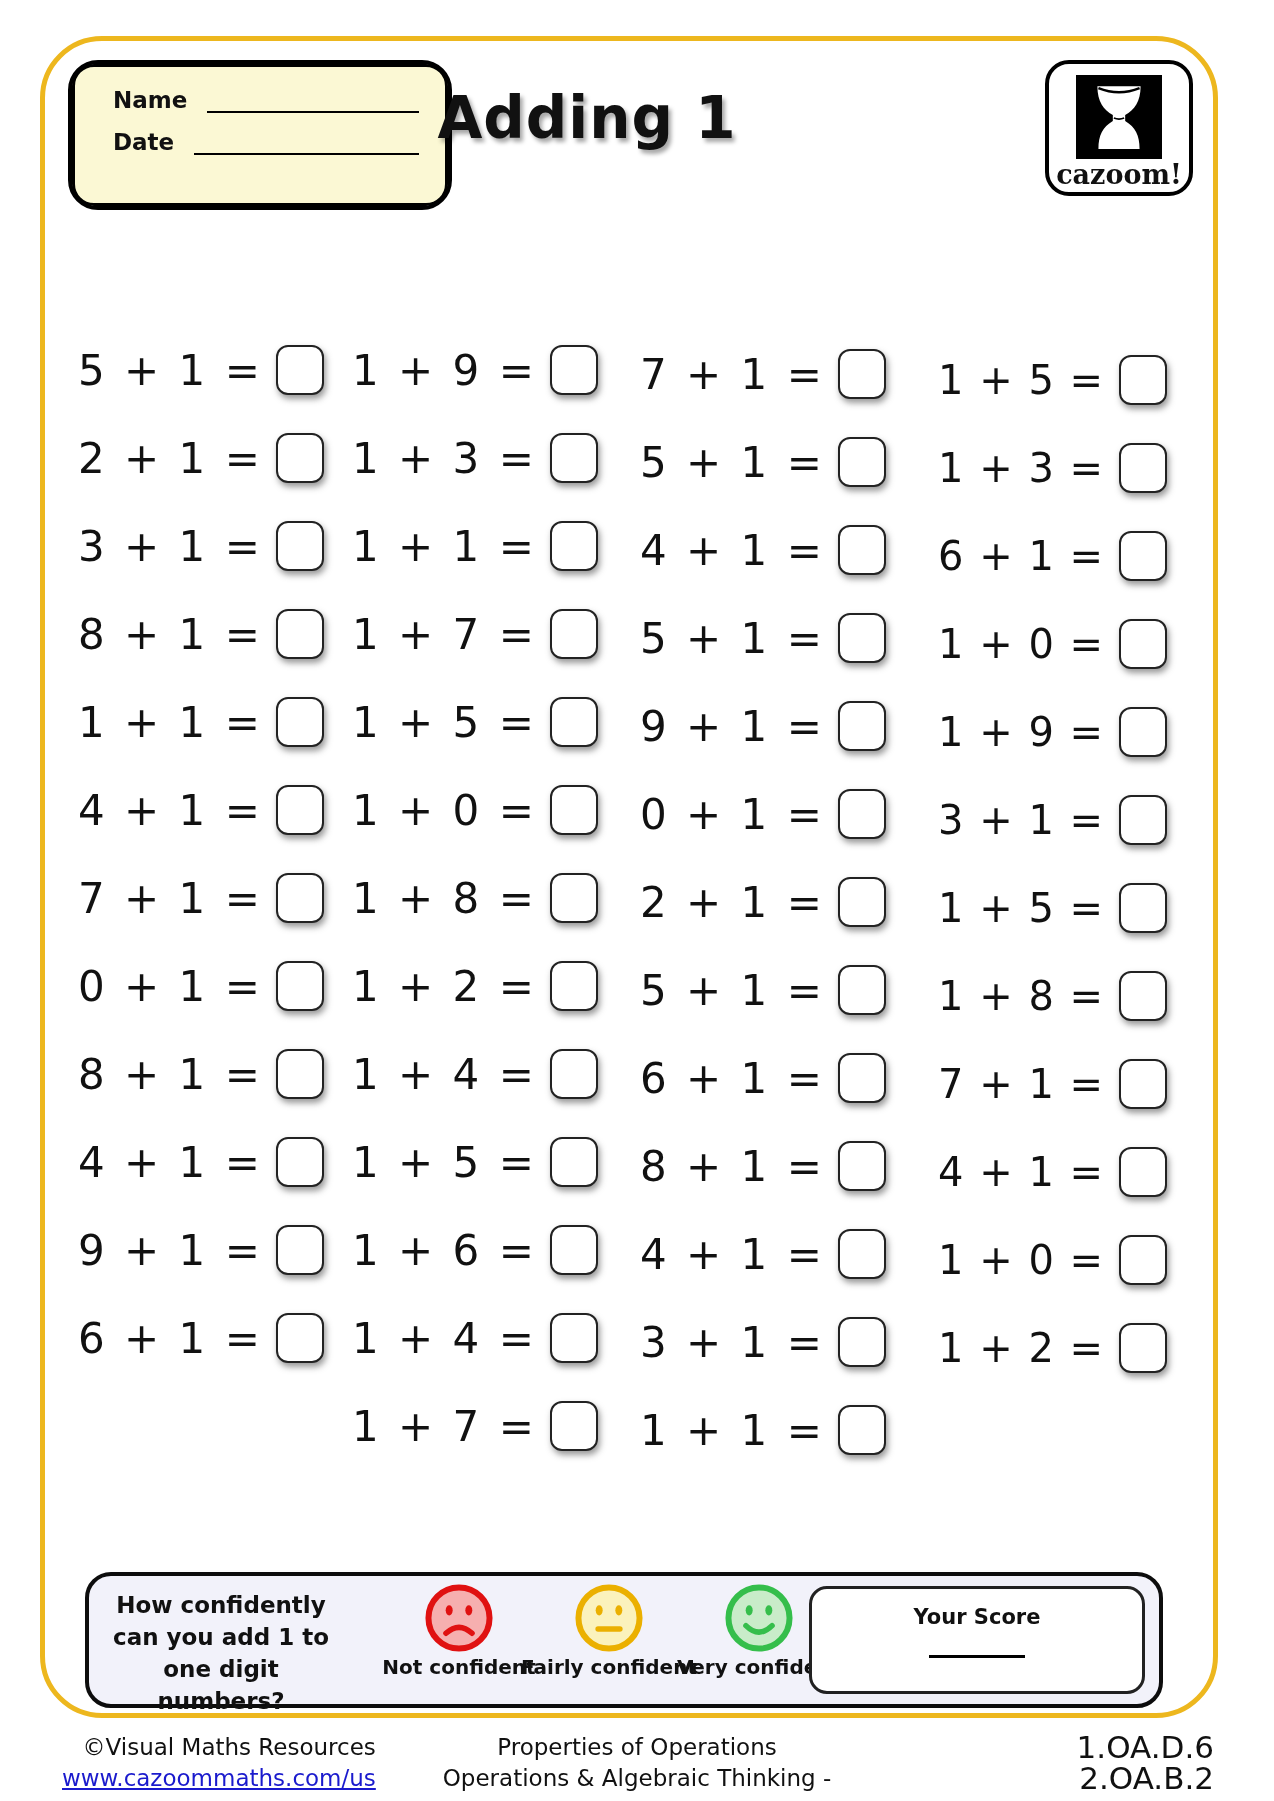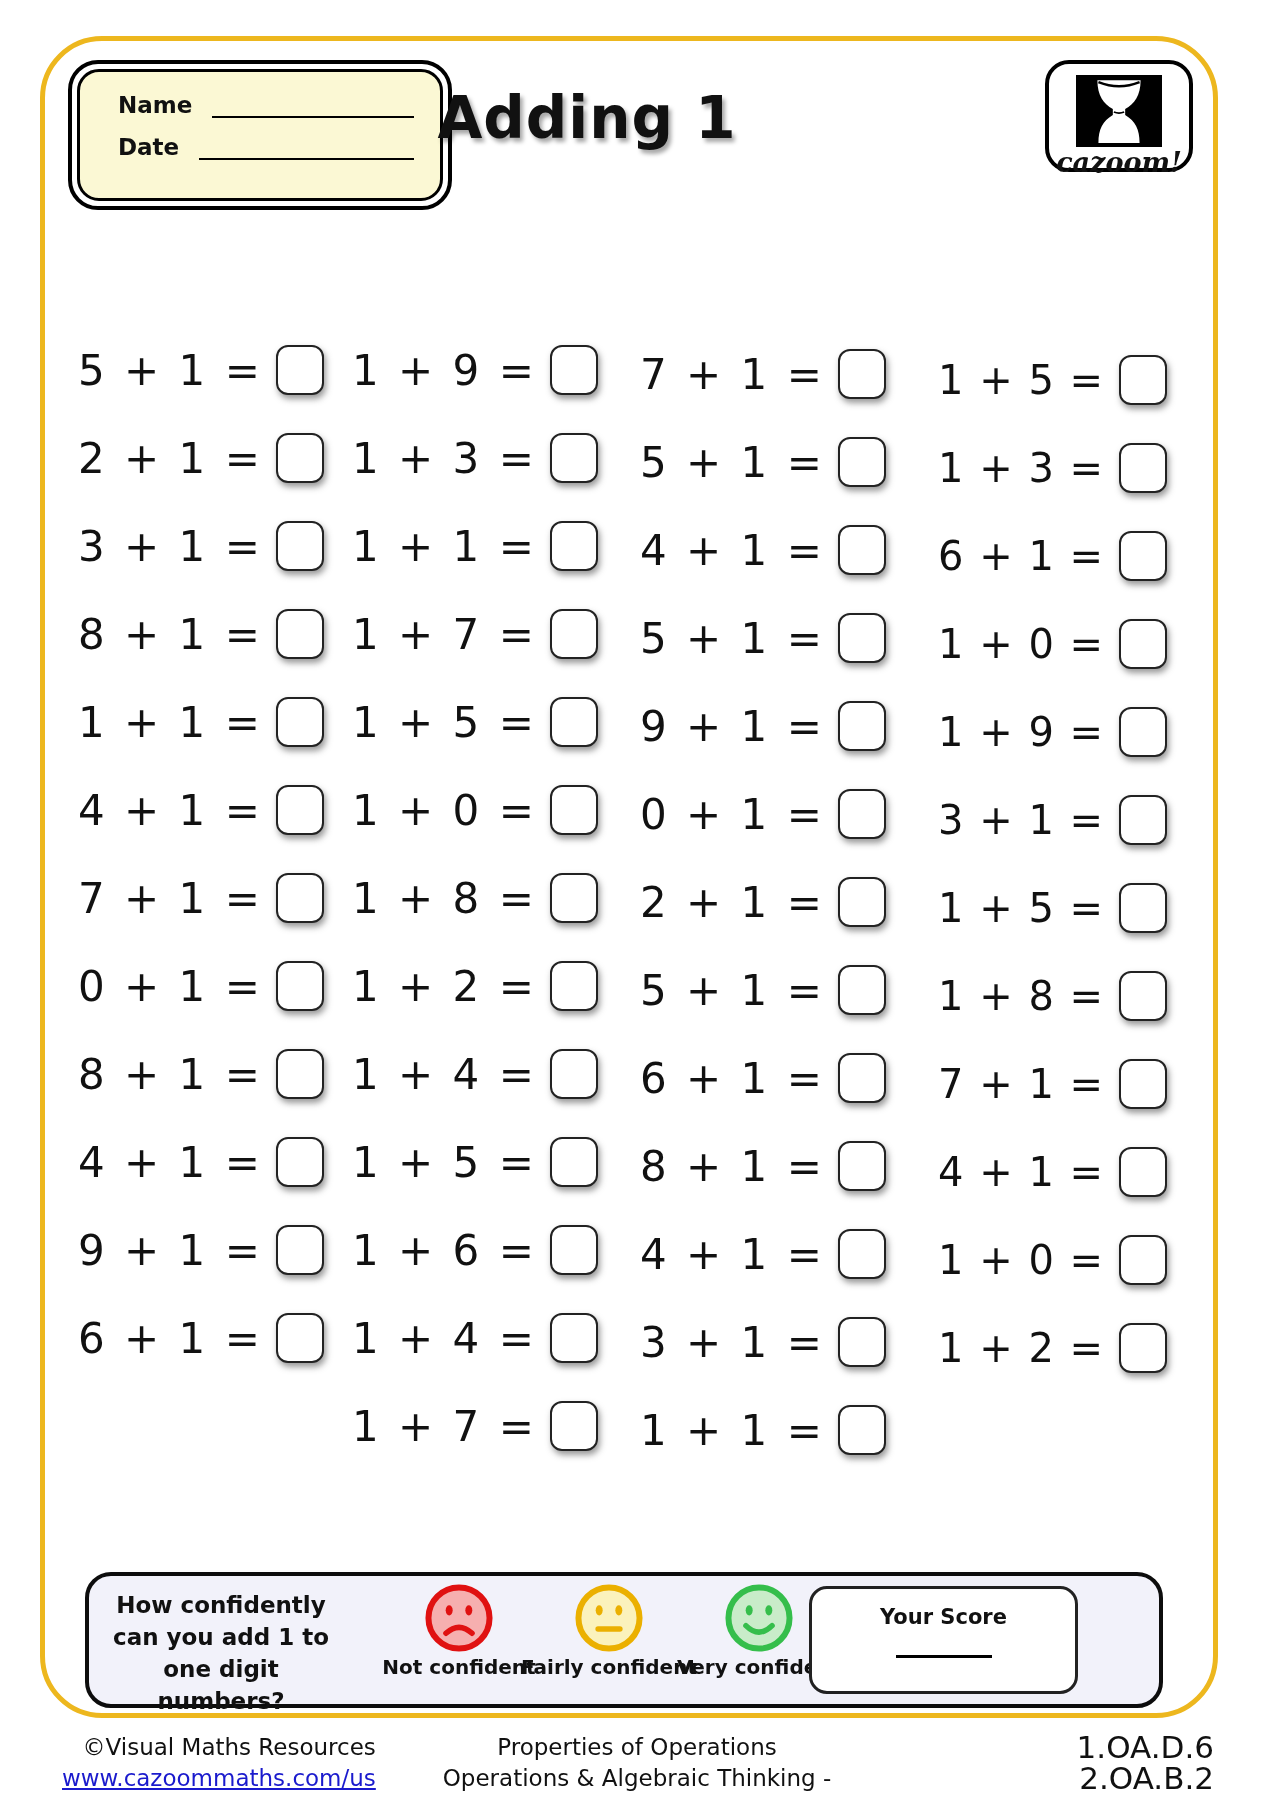"Name" .namebox-outer { padding: 5px -> none }
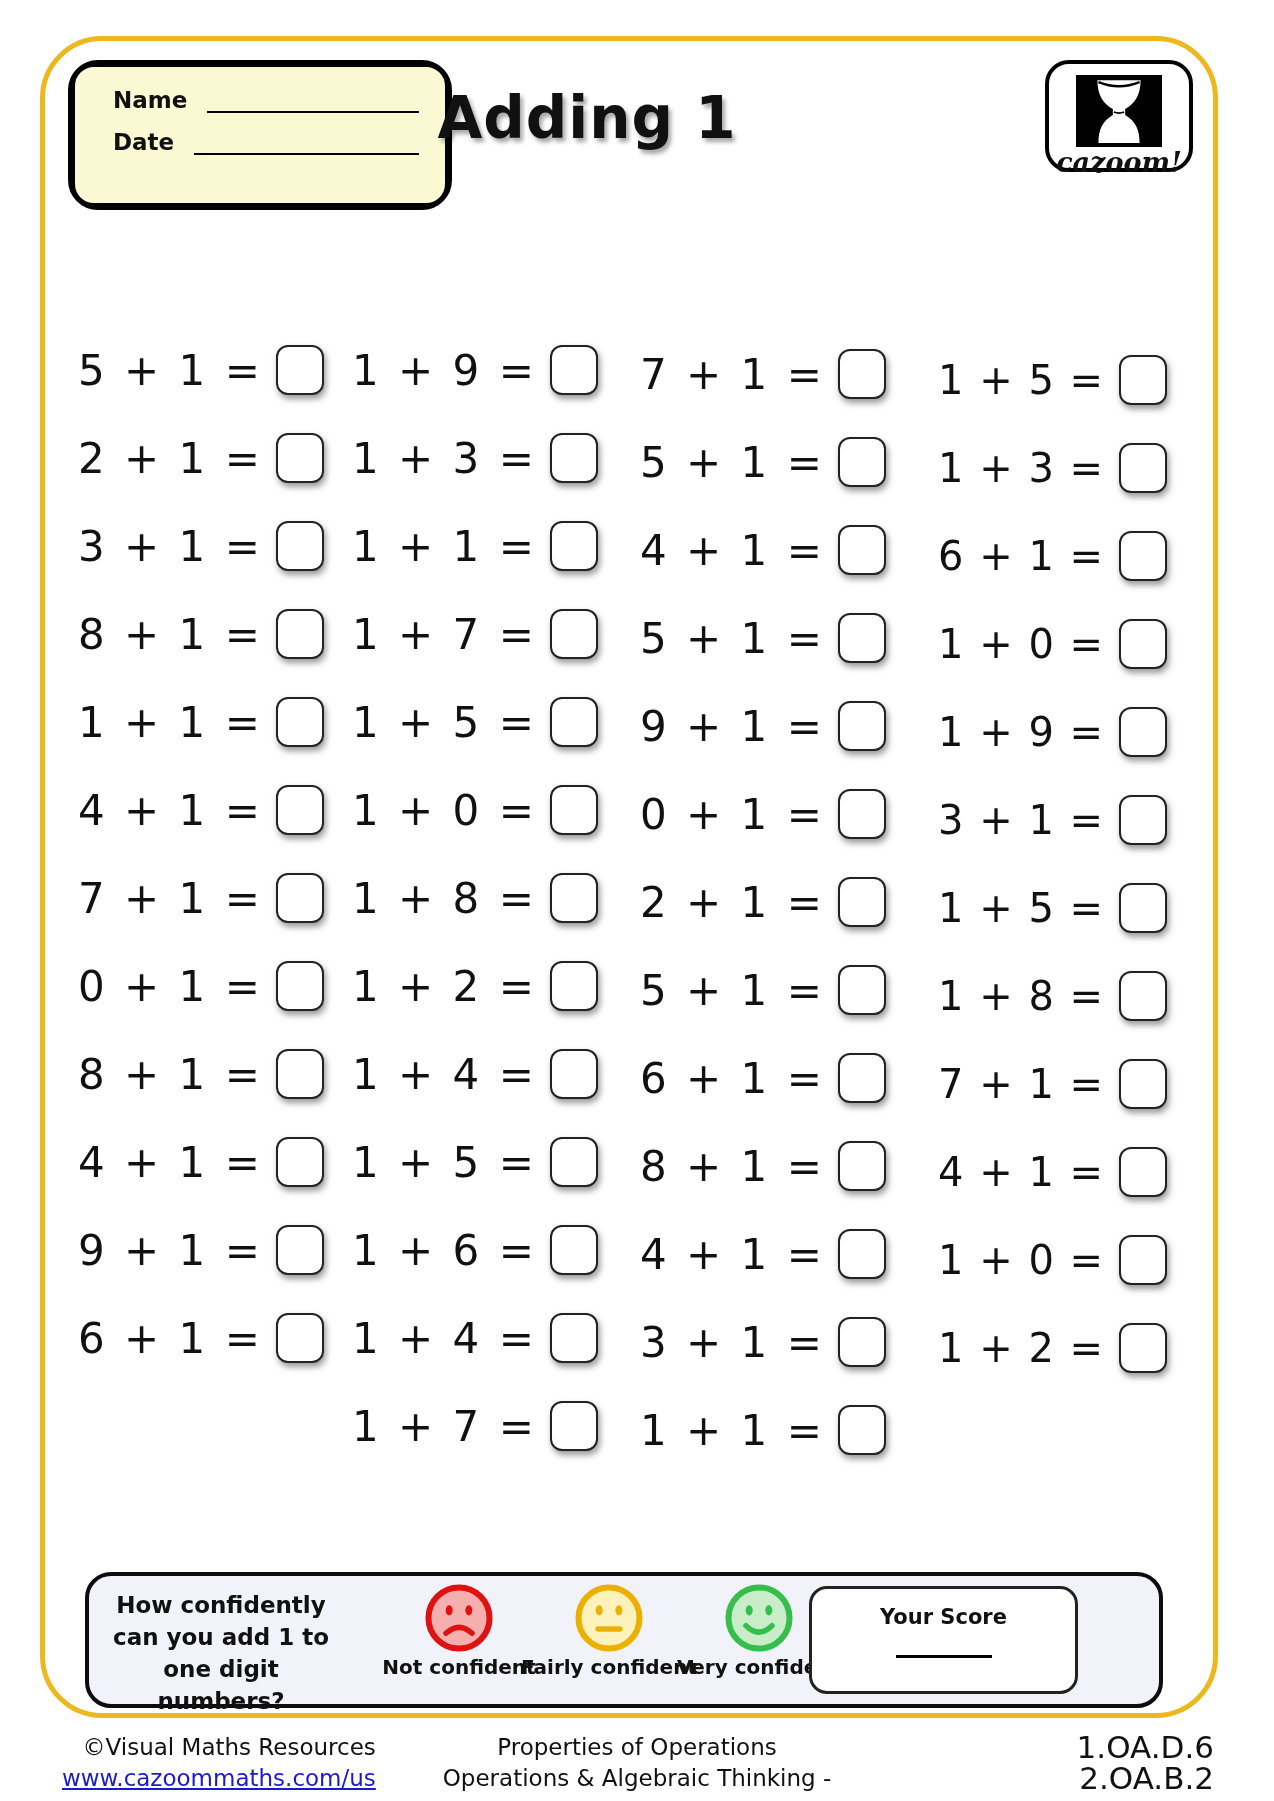"cazoom!" .logo { font-style: italic -> none; height: 112px -> 136px }
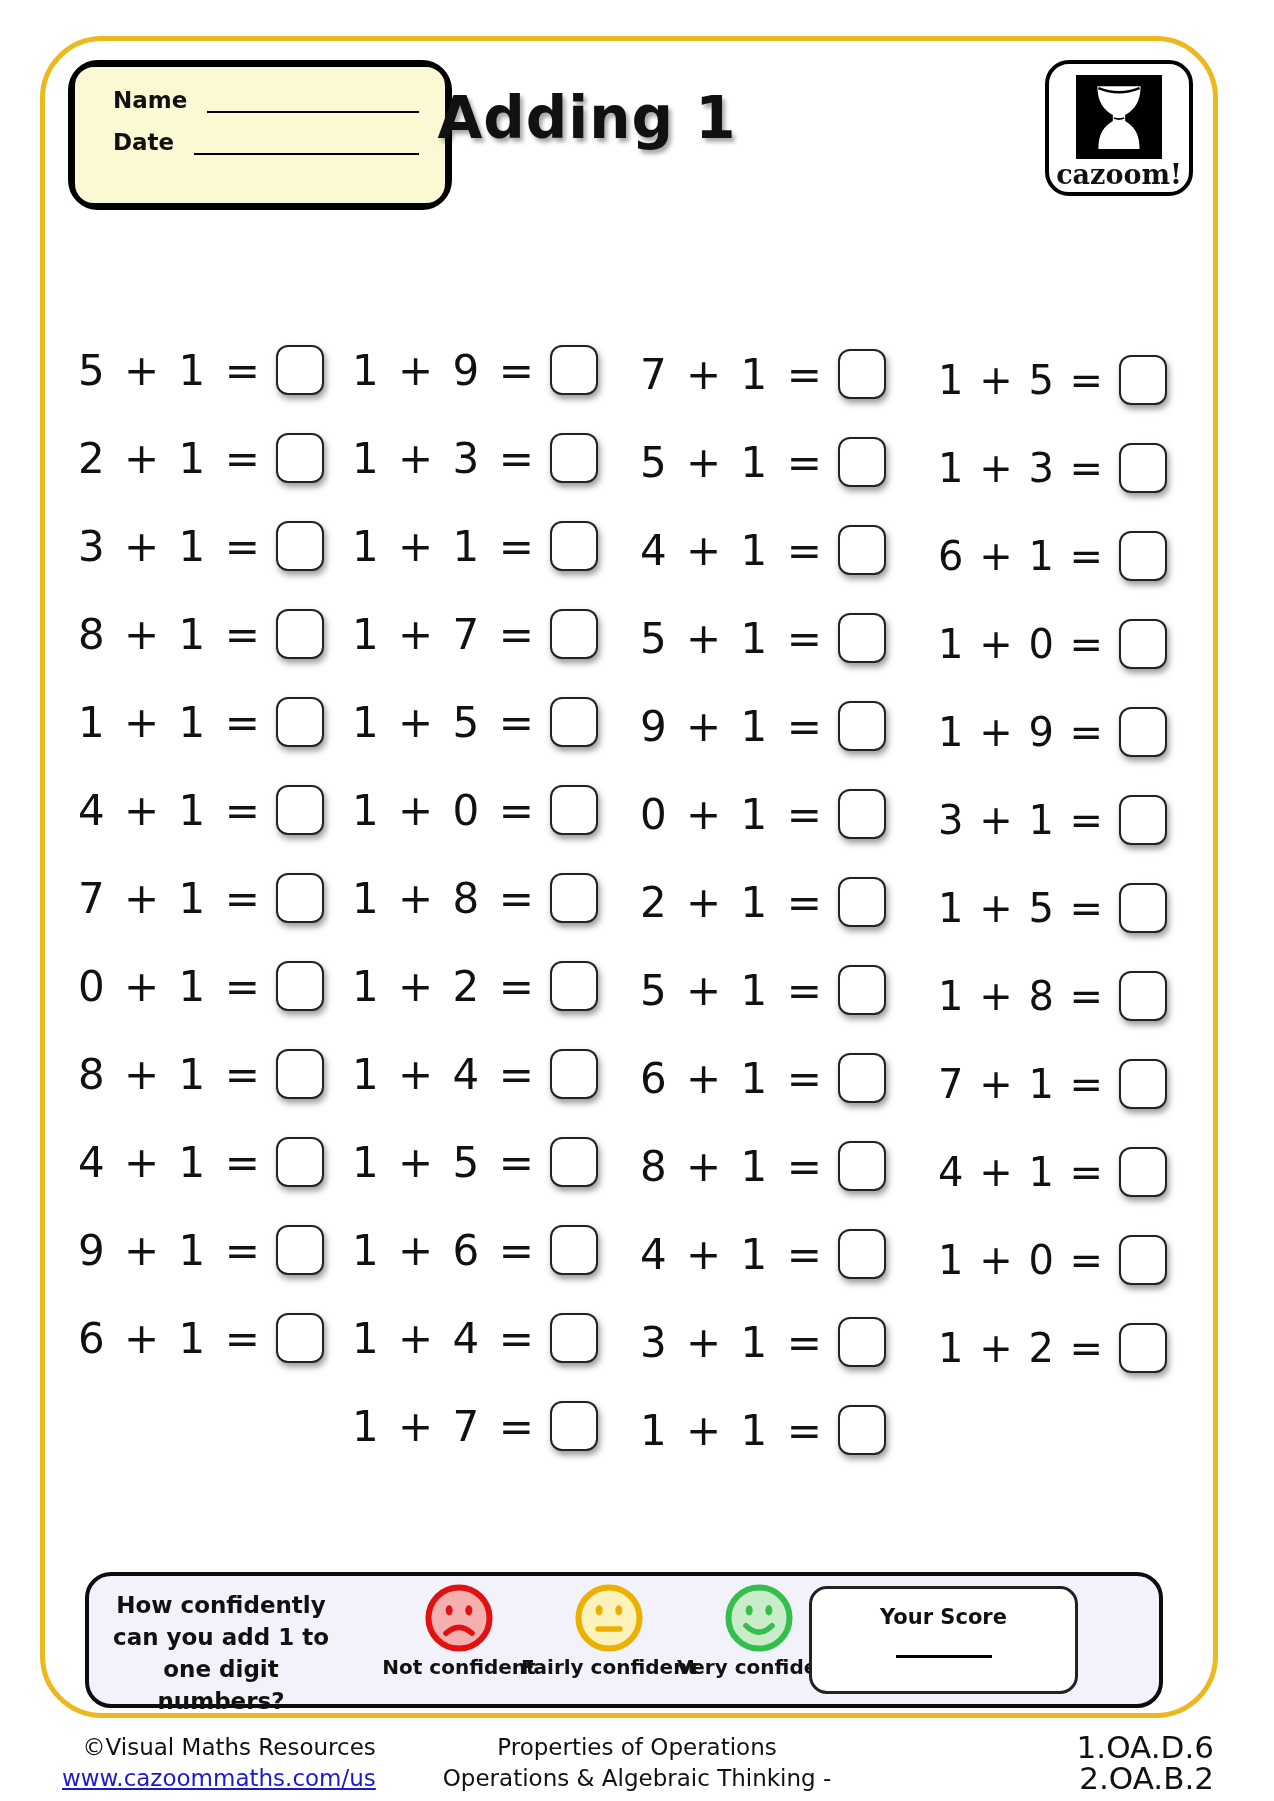"Your Score" .score { width: 269px -> 336px }
